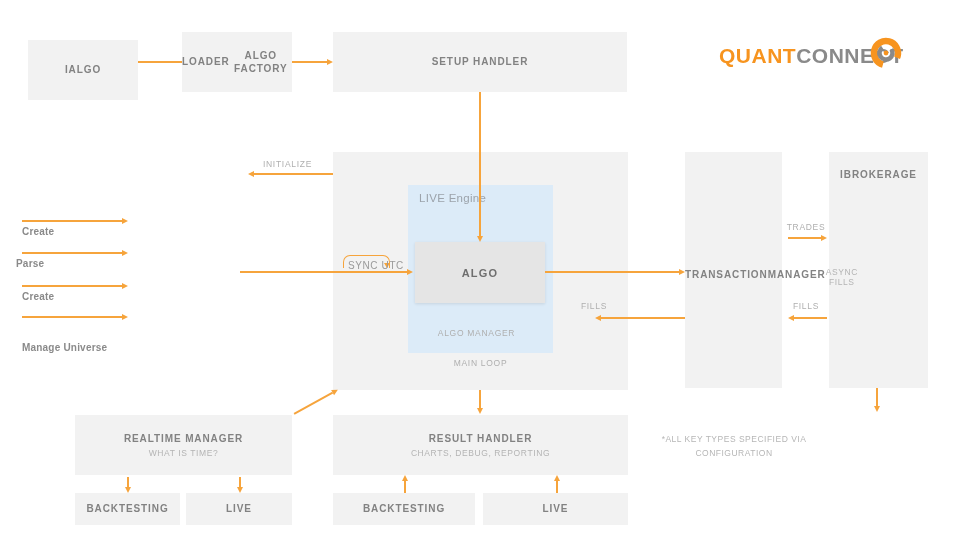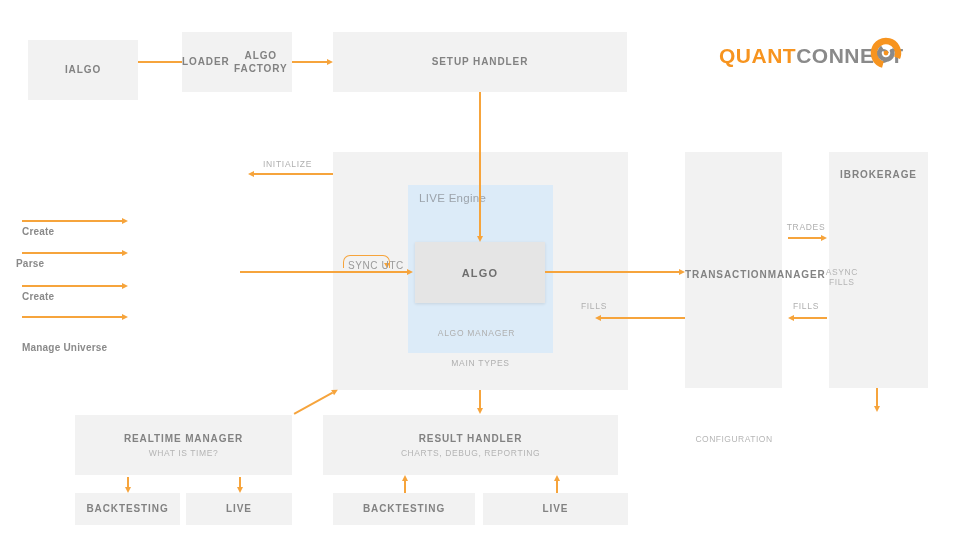"MAIN TYPES" div.small-label { text: TYPES -> LOOP }
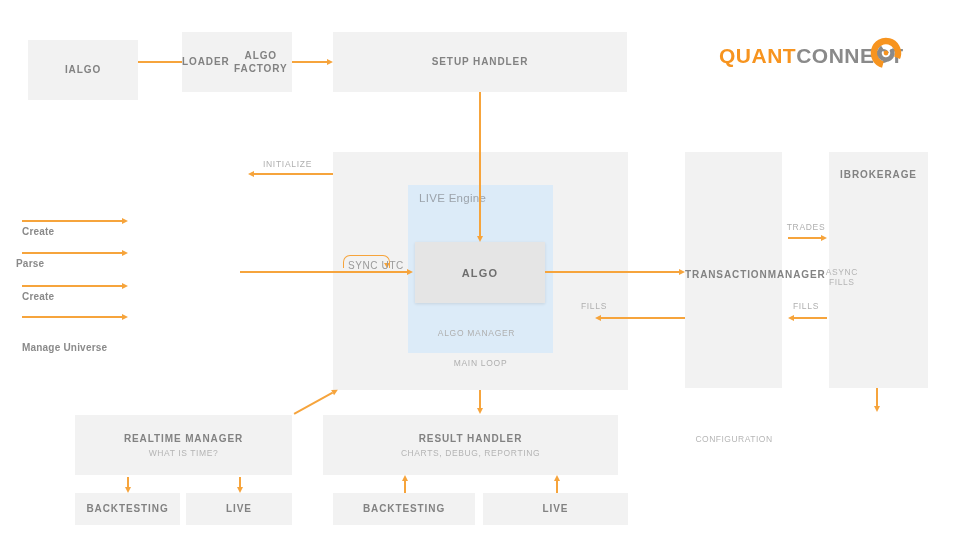"RESULT HANDLER" div.box { left: 323px -> 333px }
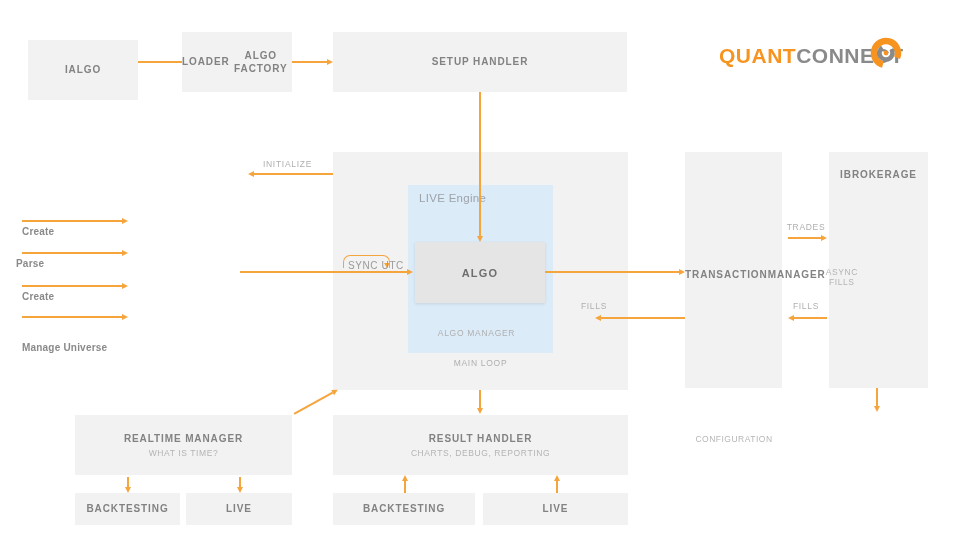"*ALL KEY TYPES SPECIFIED VIA" div { html: none -> <div>*ALL KEY TYPES SPECIFIED VIA</div> }
